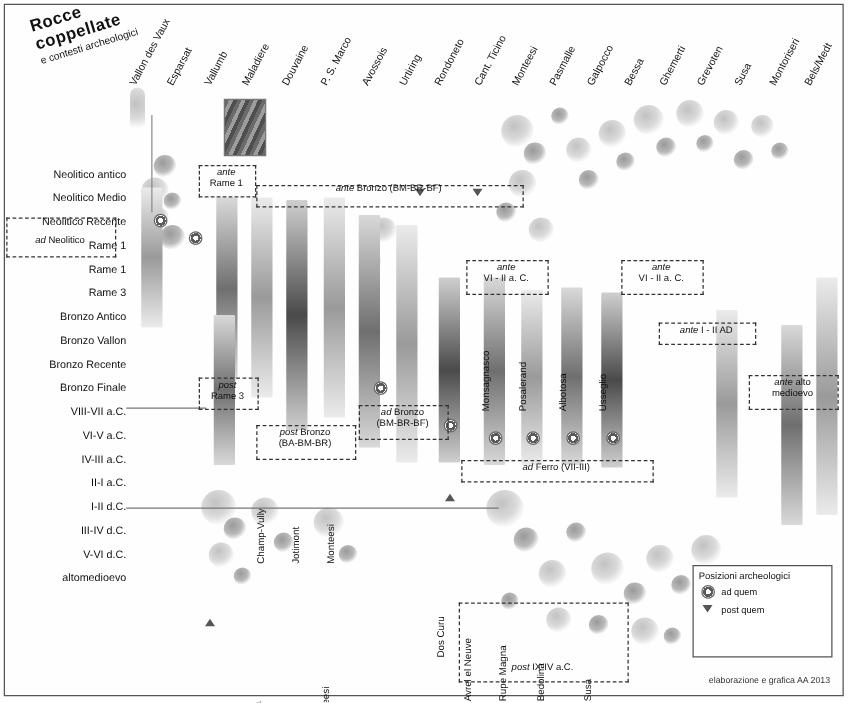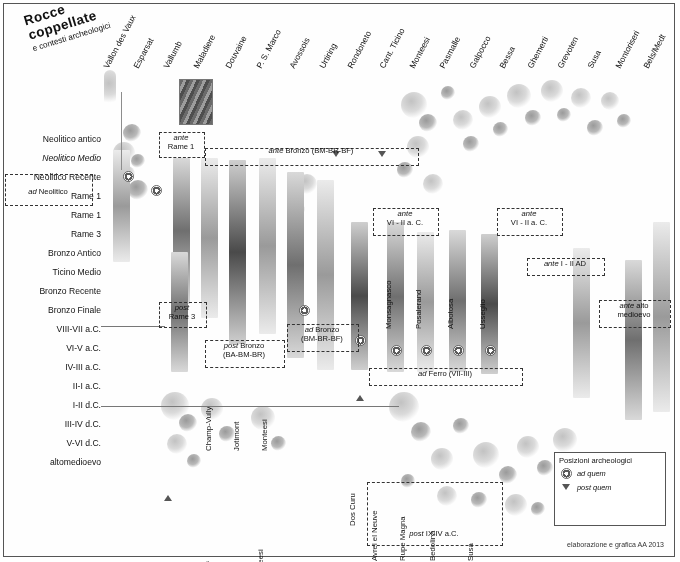"Neolitico Medio" div.period-label { font-style: italic -> none }
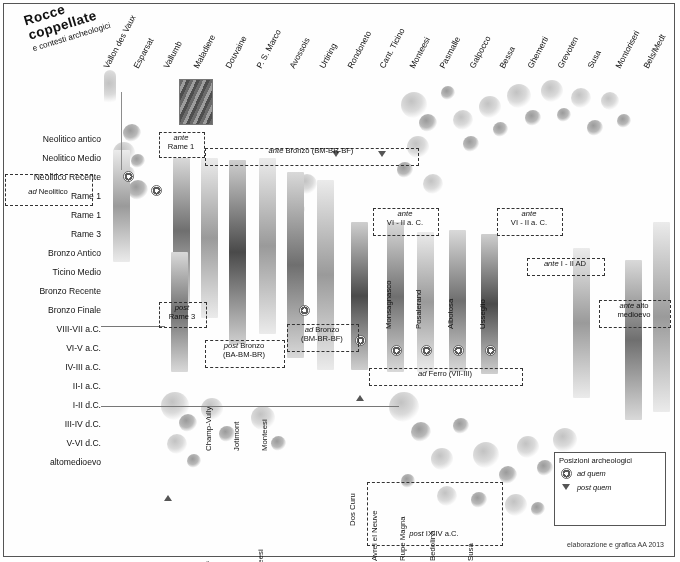"Ticino Medio" div.period-label { text: Ticino Medio -> Bronzo Vallon }
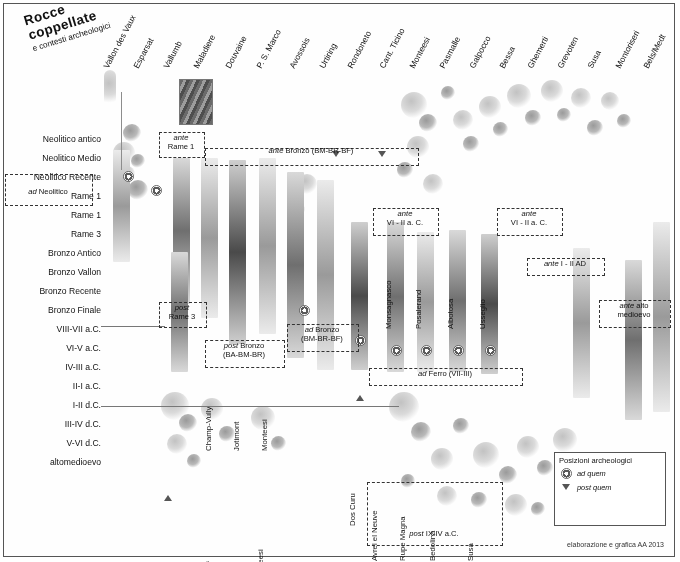"ad quem" #legend .row { font-style: italic -> none }
